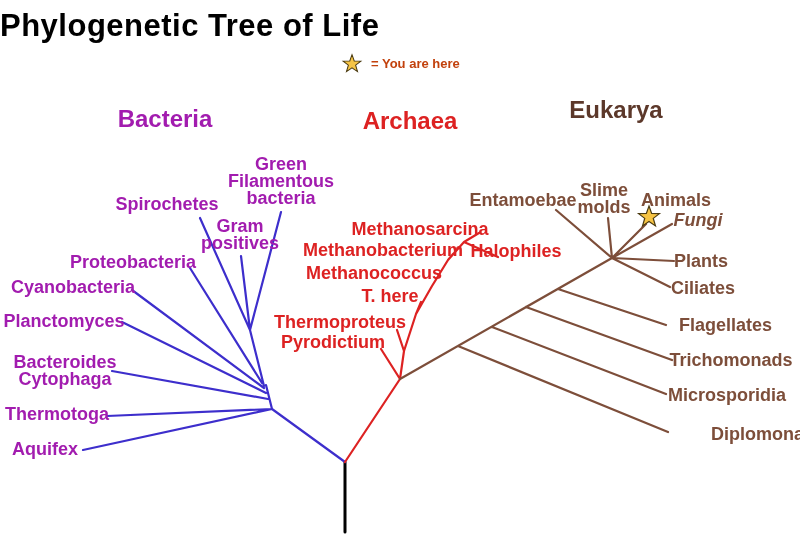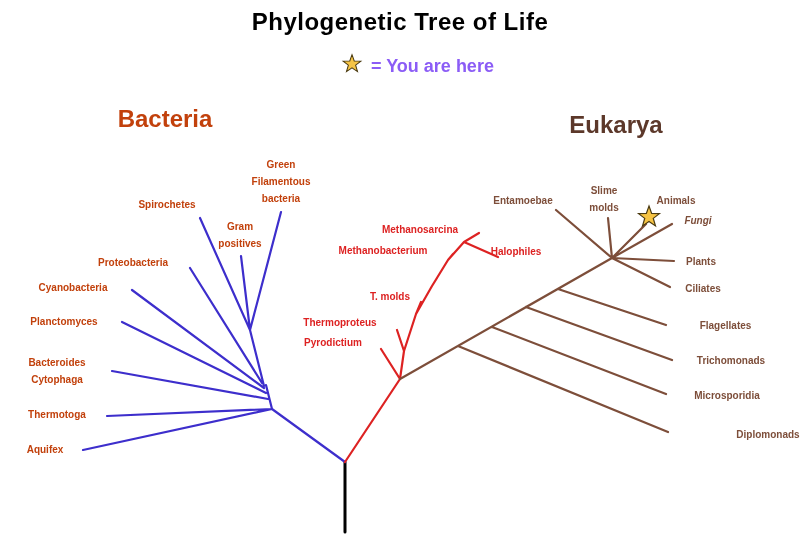"Phylogenetic Tree of Life" .title { font-size: 24px -> 31px; text-align: center -> none }
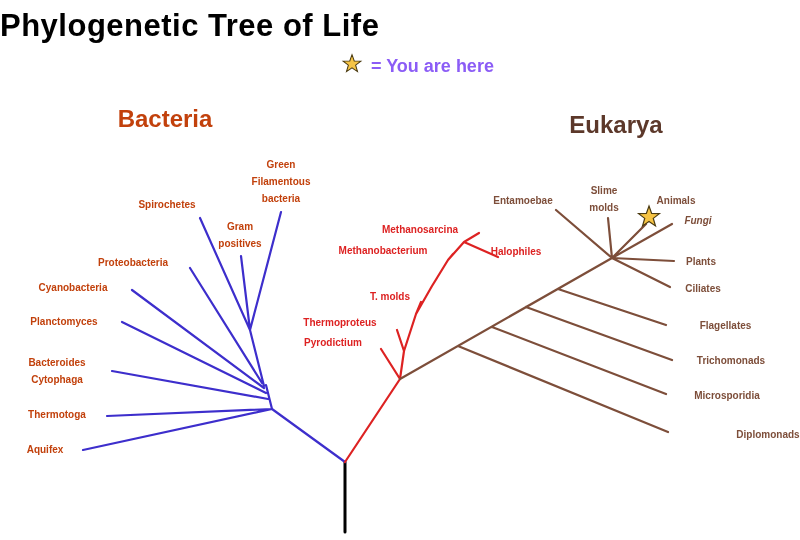"= You are here" .legend-text { color: #8b5cf6 -> #c2410c; font-size: 18px -> 13px }
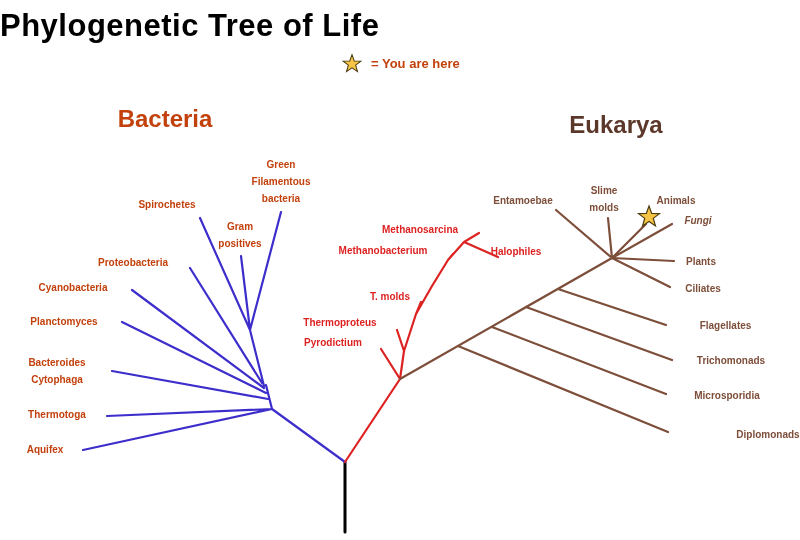"Bacteria" .bact { color: #c2410c -> #a21caf }
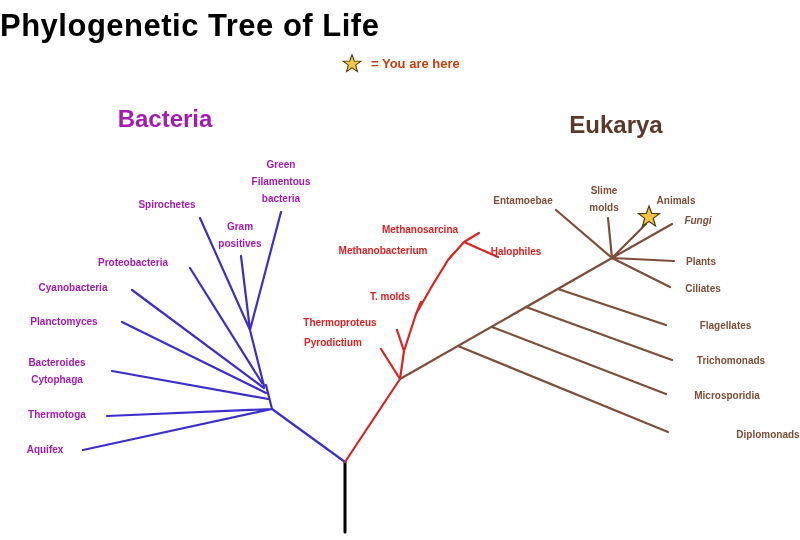"Archaea" div.domain { html: none -> <div>Archaea</div> }
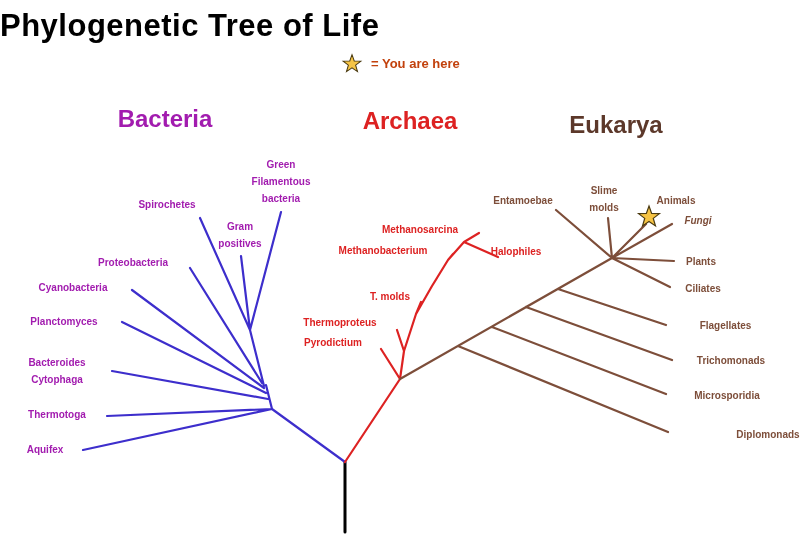"Eukarya" div.domain { top: 111px -> 96px }
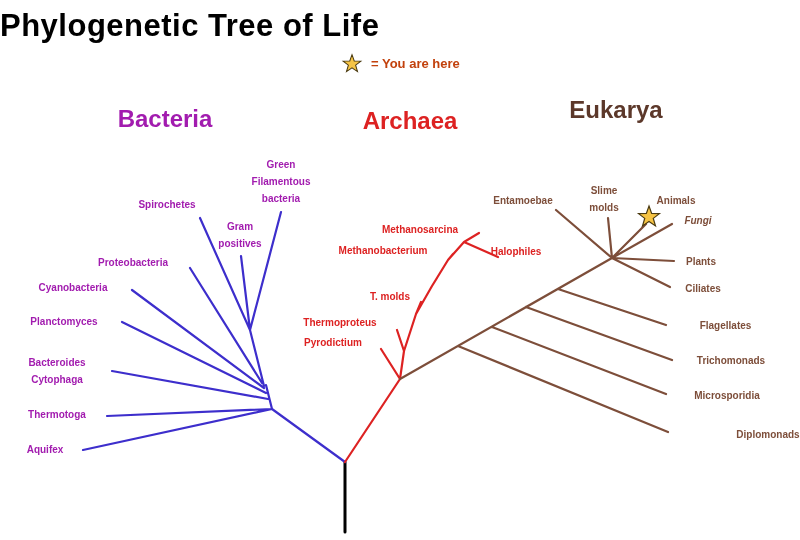"Green" .label { font-size: 10px -> 18px }
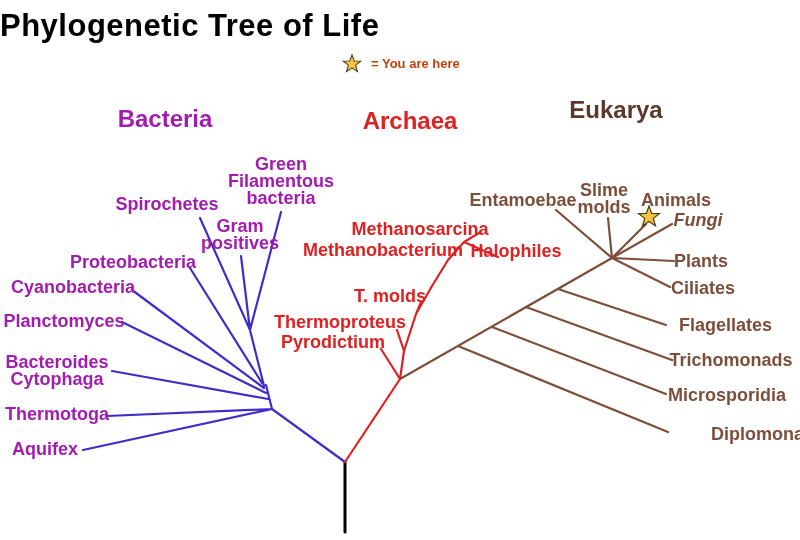"Methanococcus" div.label { html: none -> <div>Methanococcus</div> }
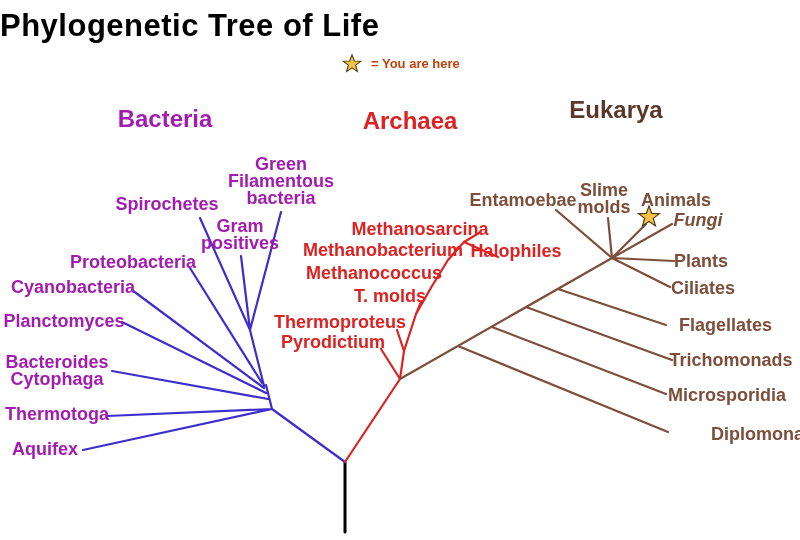"T. molds" div.label { text: molds -> here }
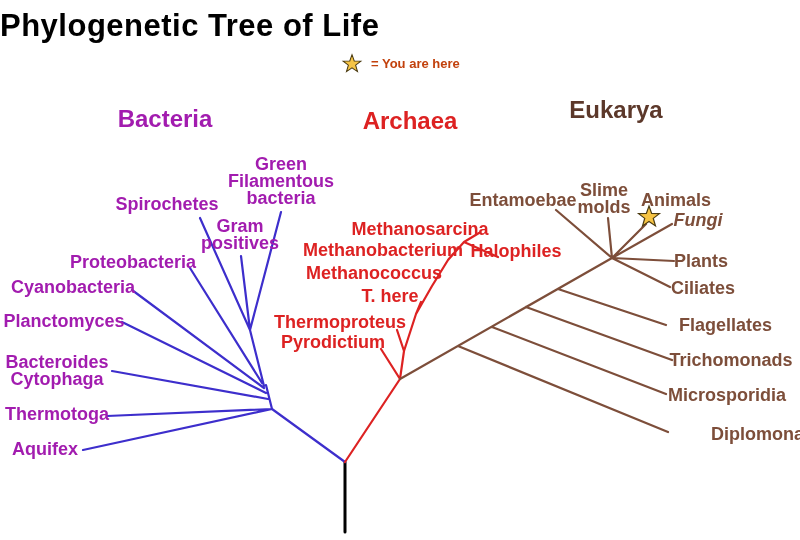"Bacteroides" div.label { left: 57px -> 65px }
